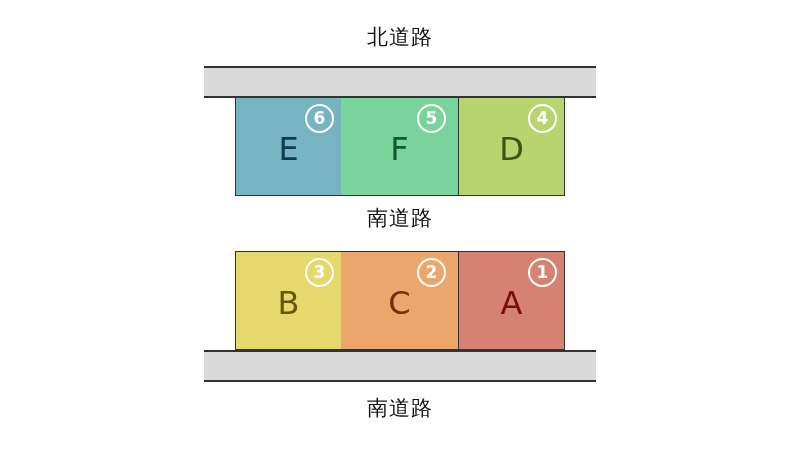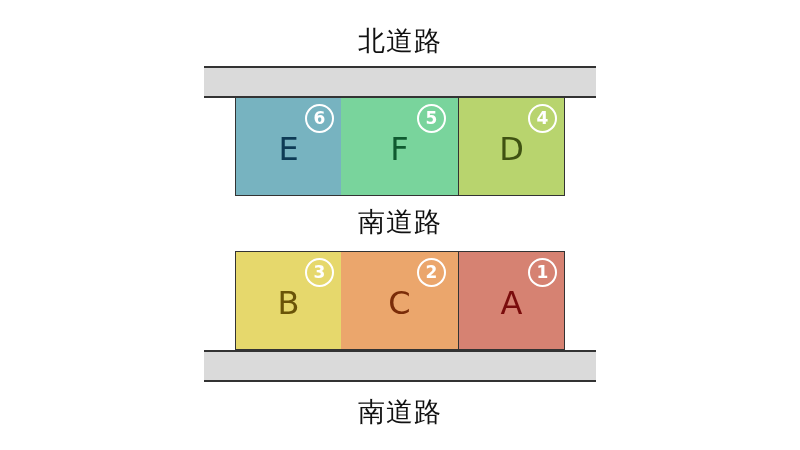"北道路" .road-label { font-size: 27px -> 21px }
